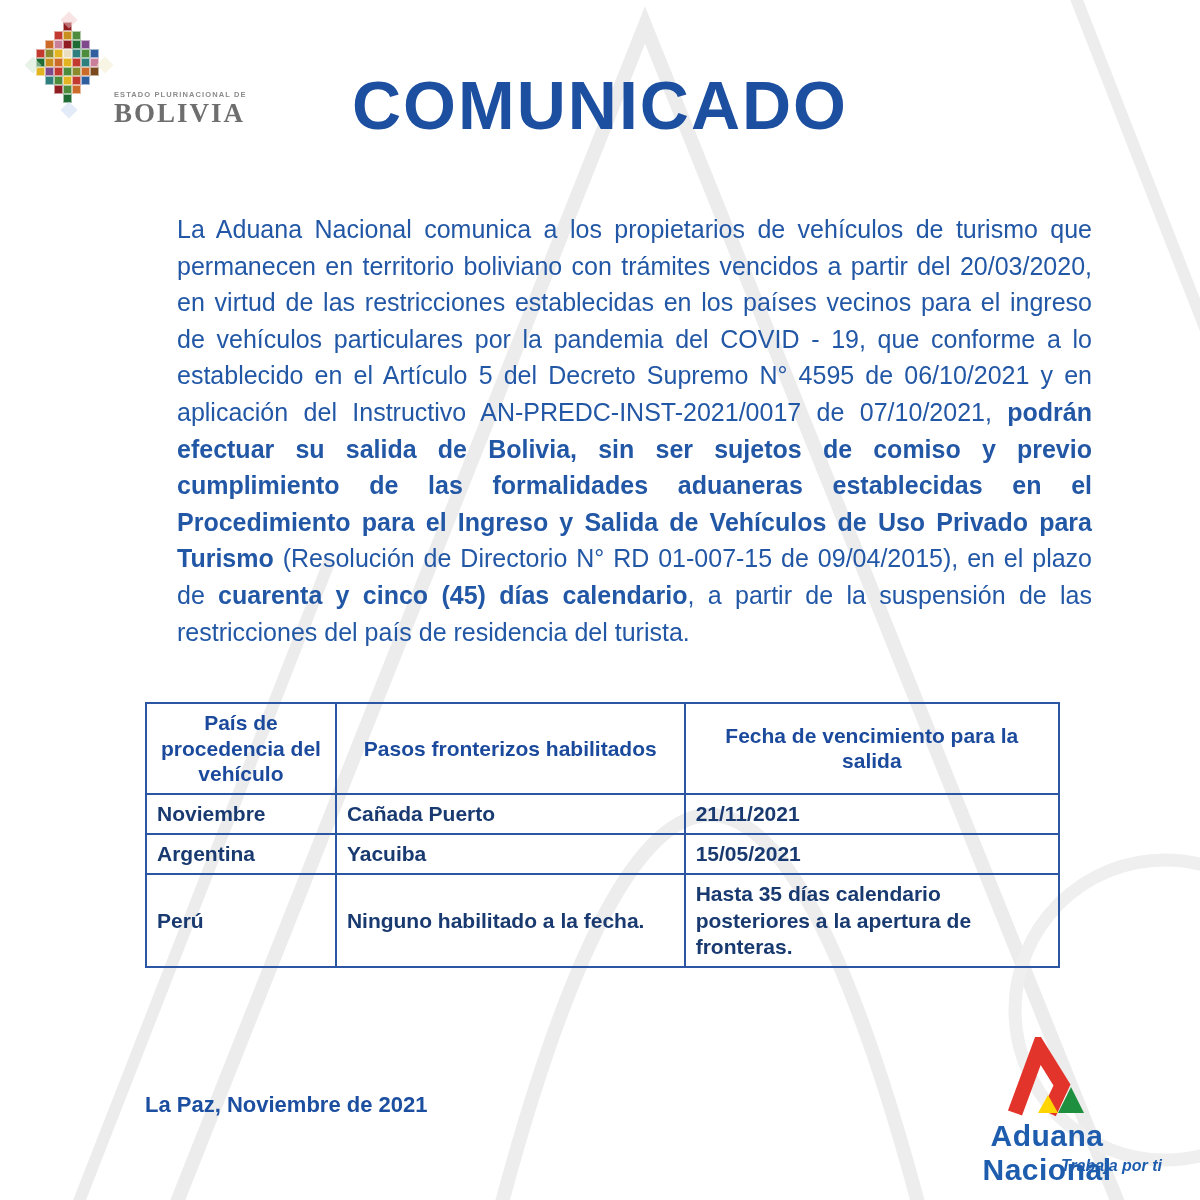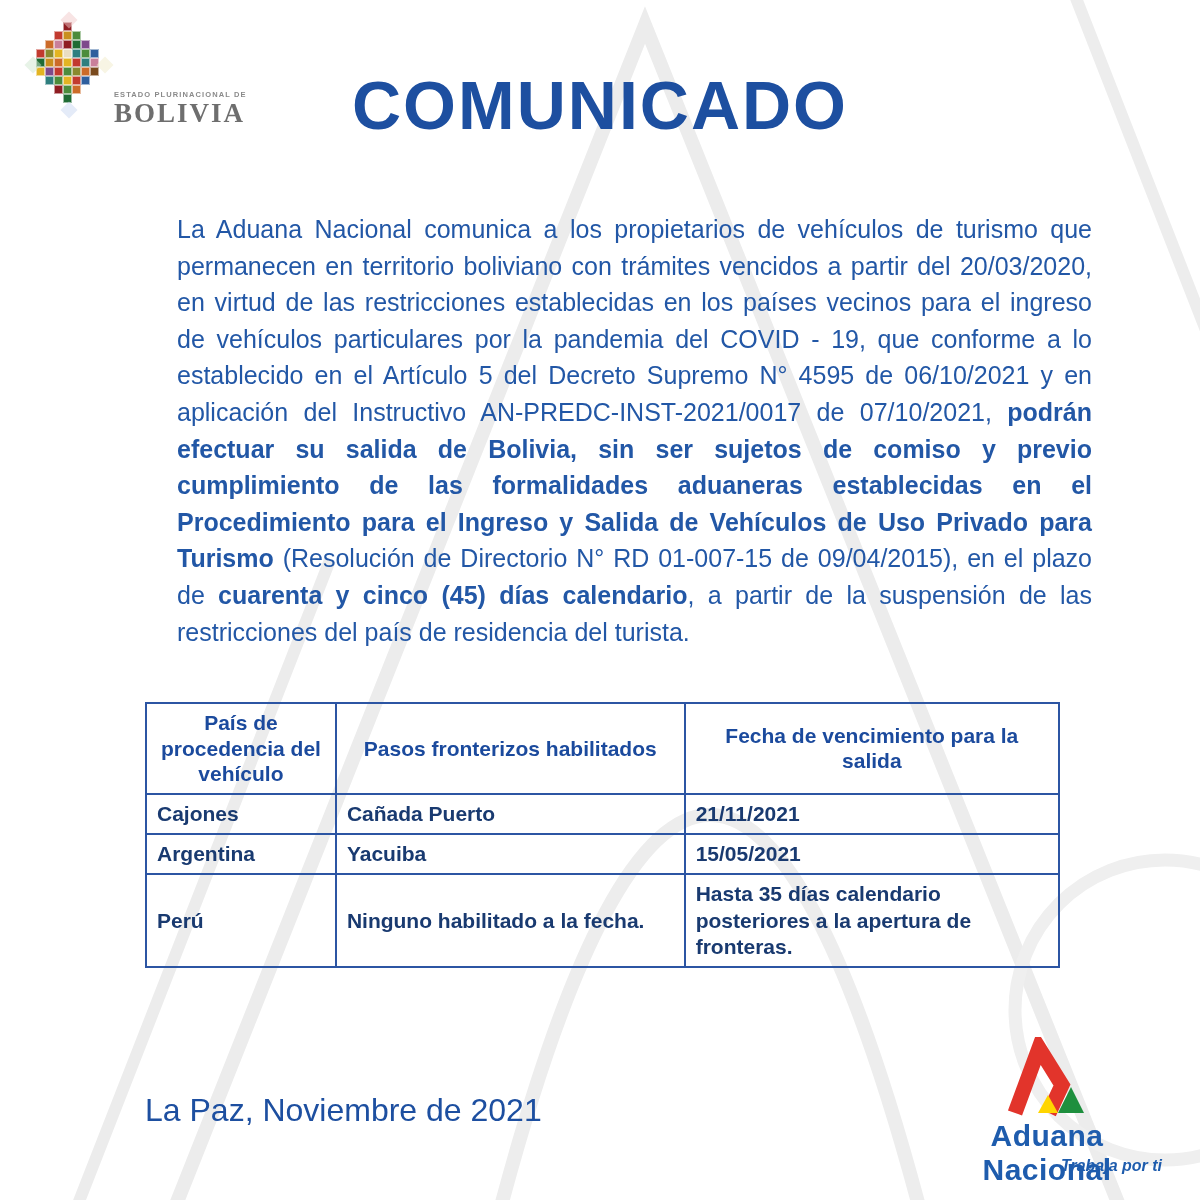"Cajones" td { text: Cajones -> Noviembre }
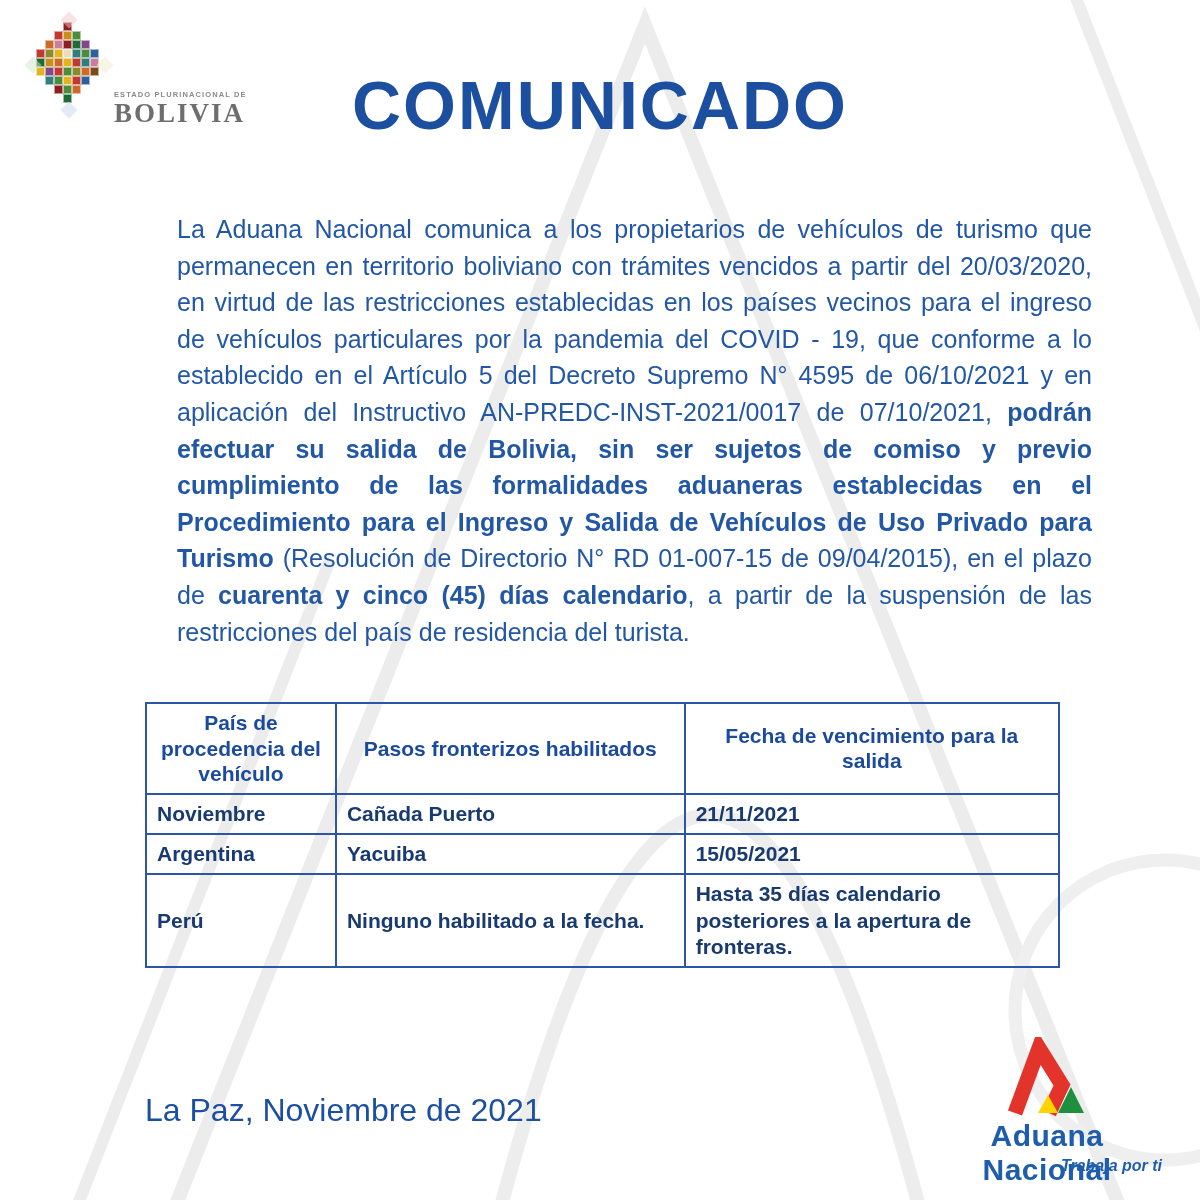"La Paz, Noviembre de 2021" .dateline { font-size: 32px -> 22px; font-weight: 400 -> 700 }
